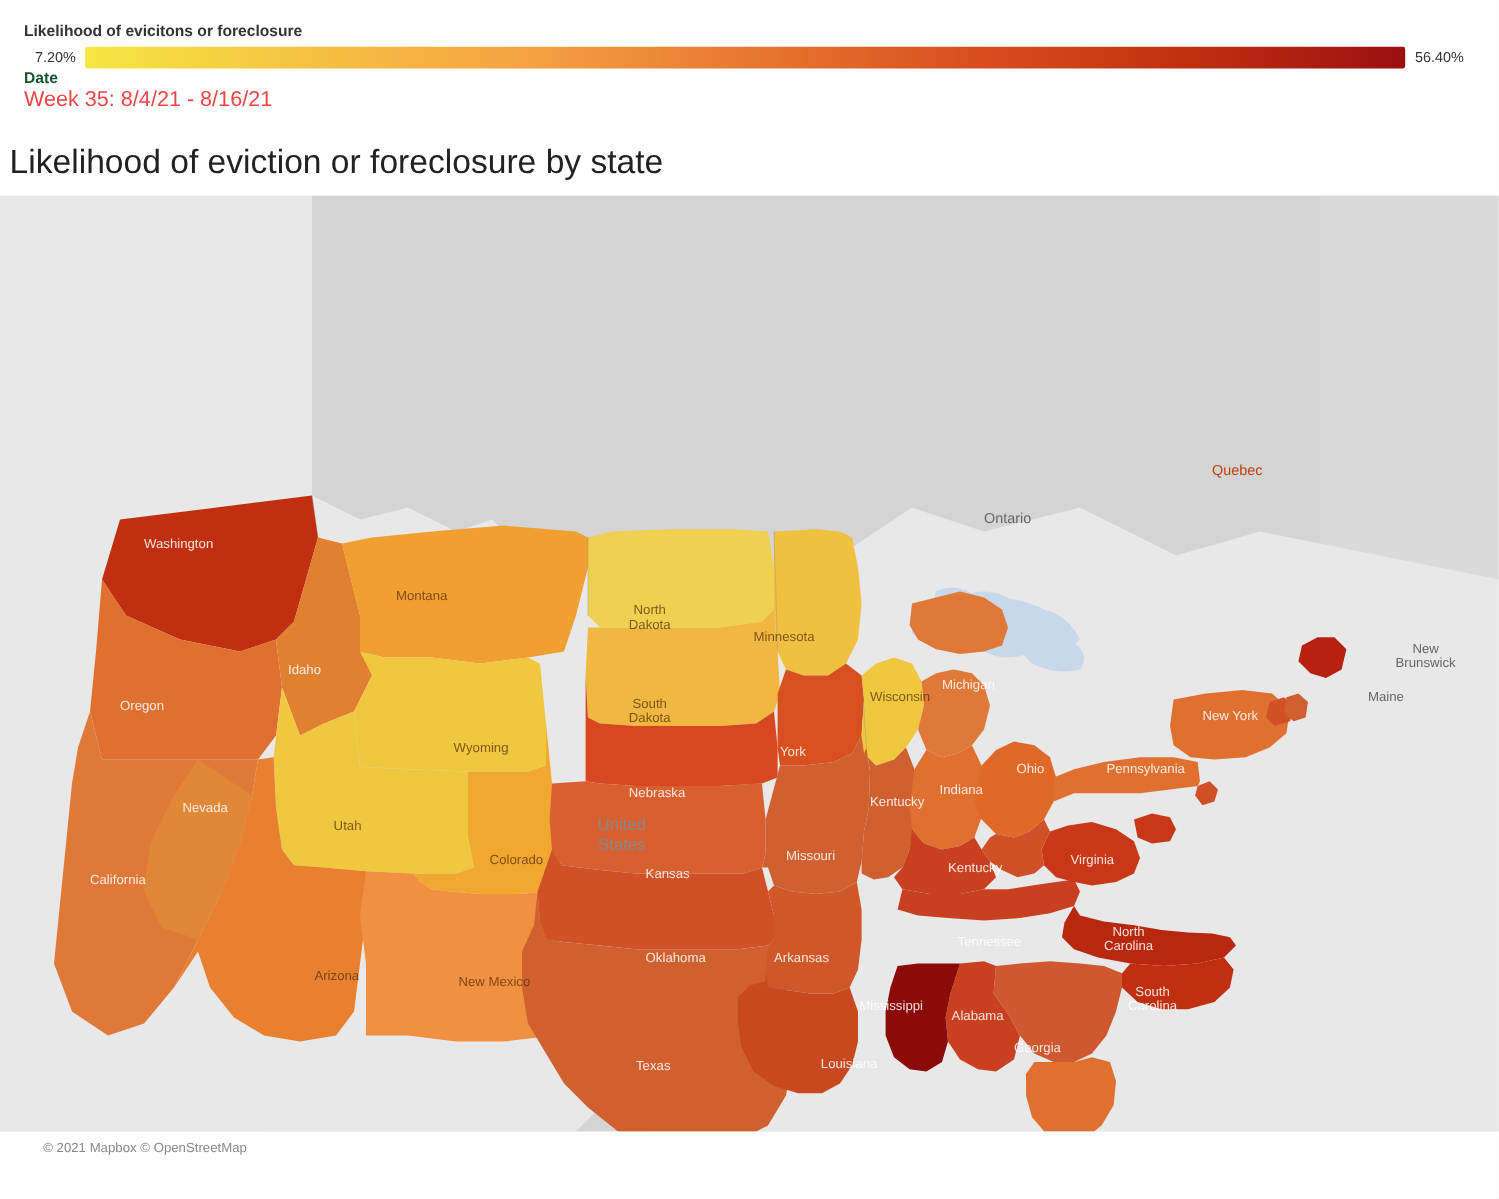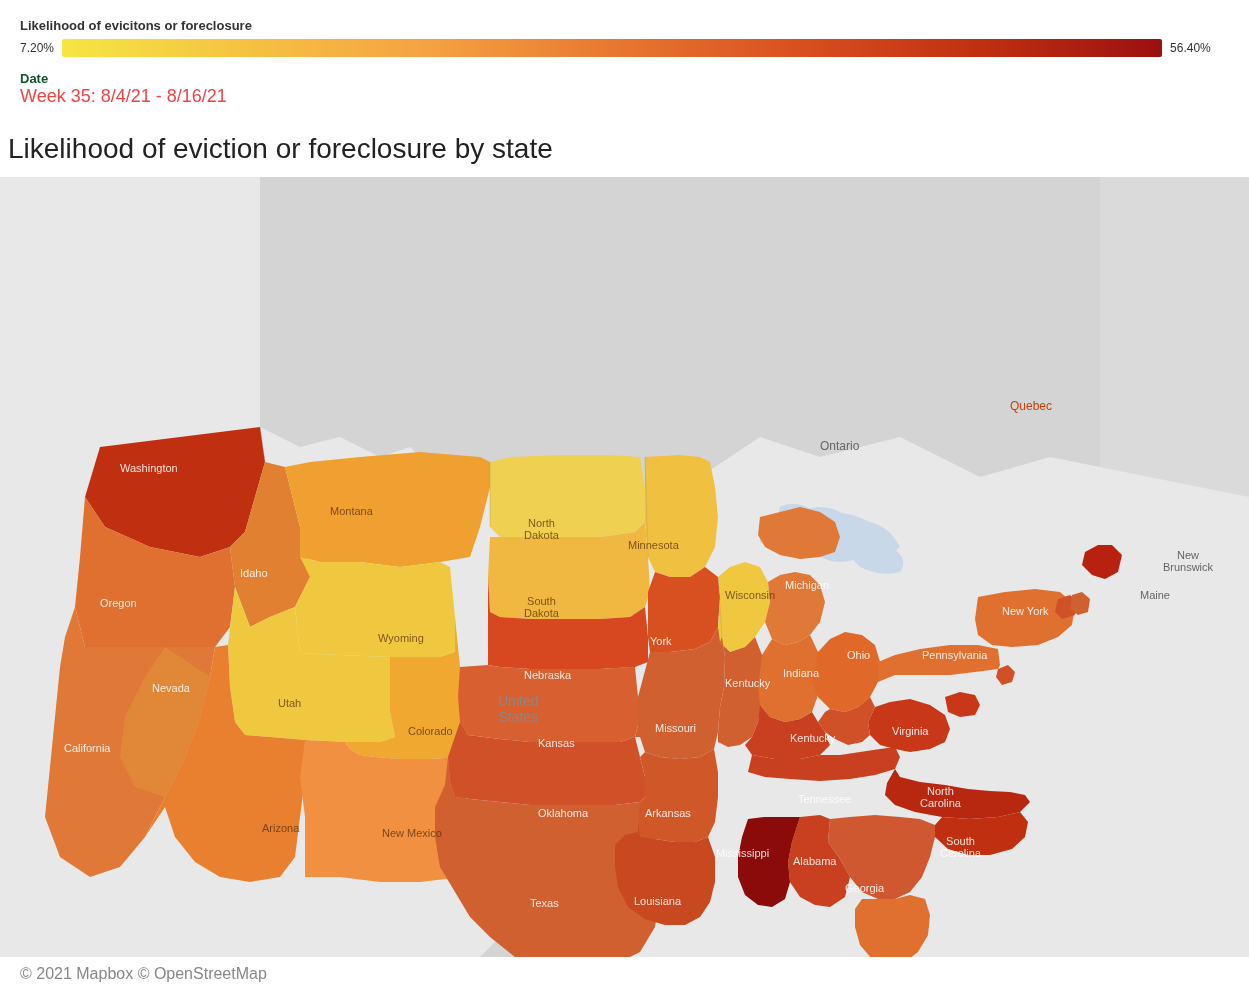"7.20%" .legend-bar-container { justify-content: none -> center; margin-bottom: 14px -> none }
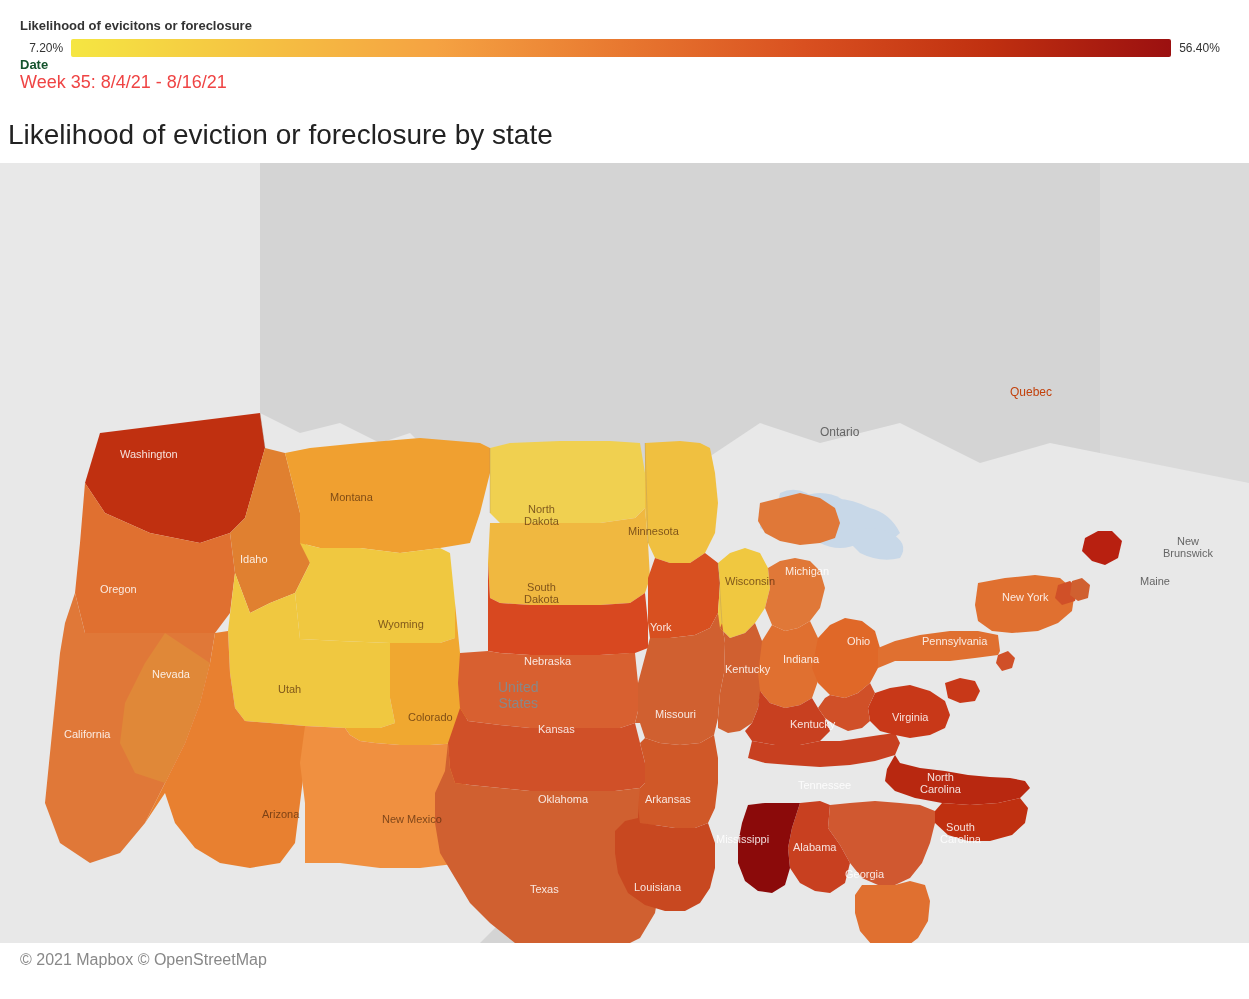"California" span.map-label { left: 64px -> 75px }
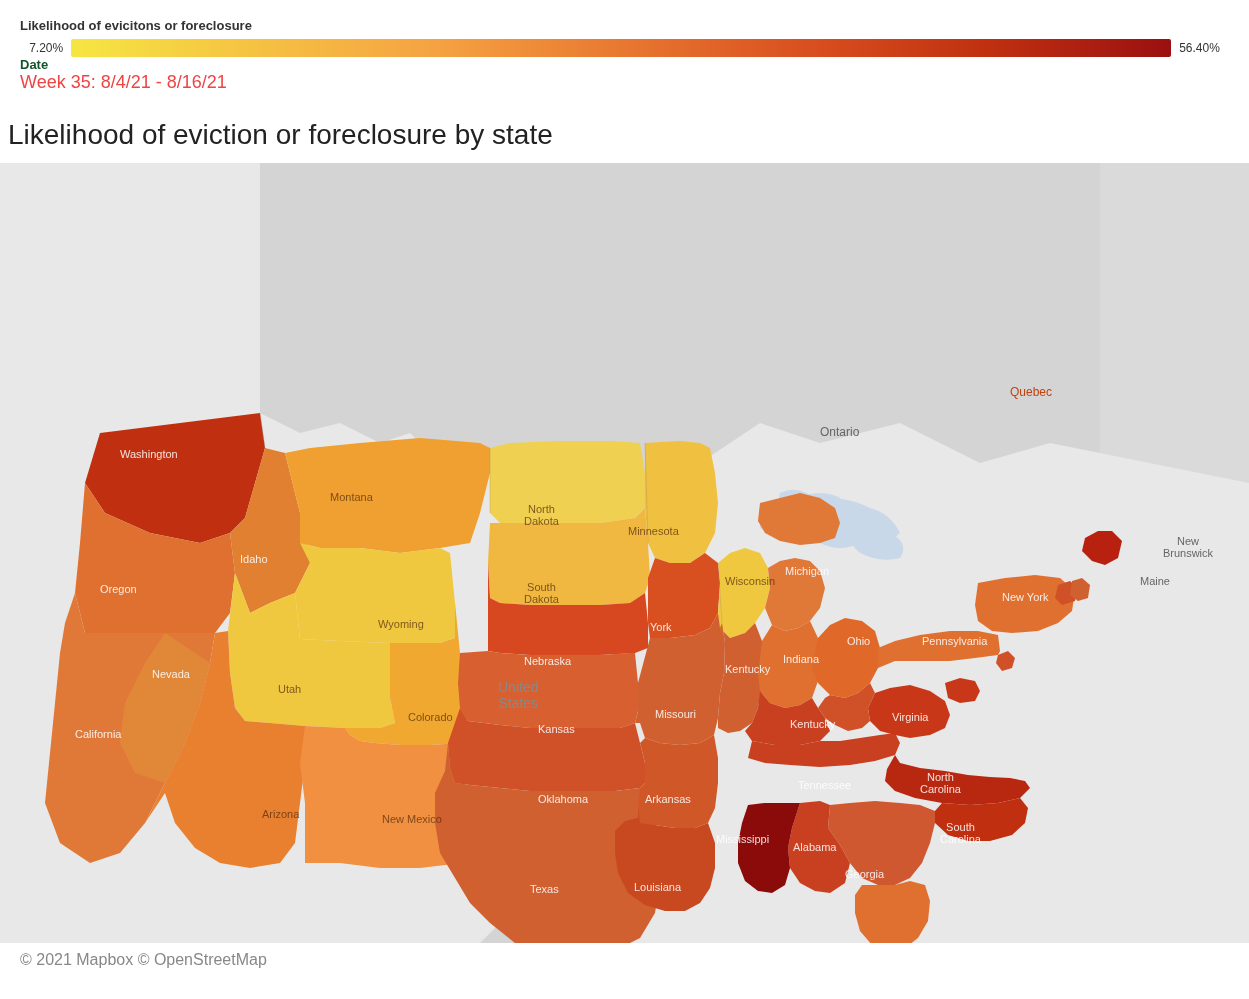"Louisiana" span.map-label { left: 634px -> 684px }
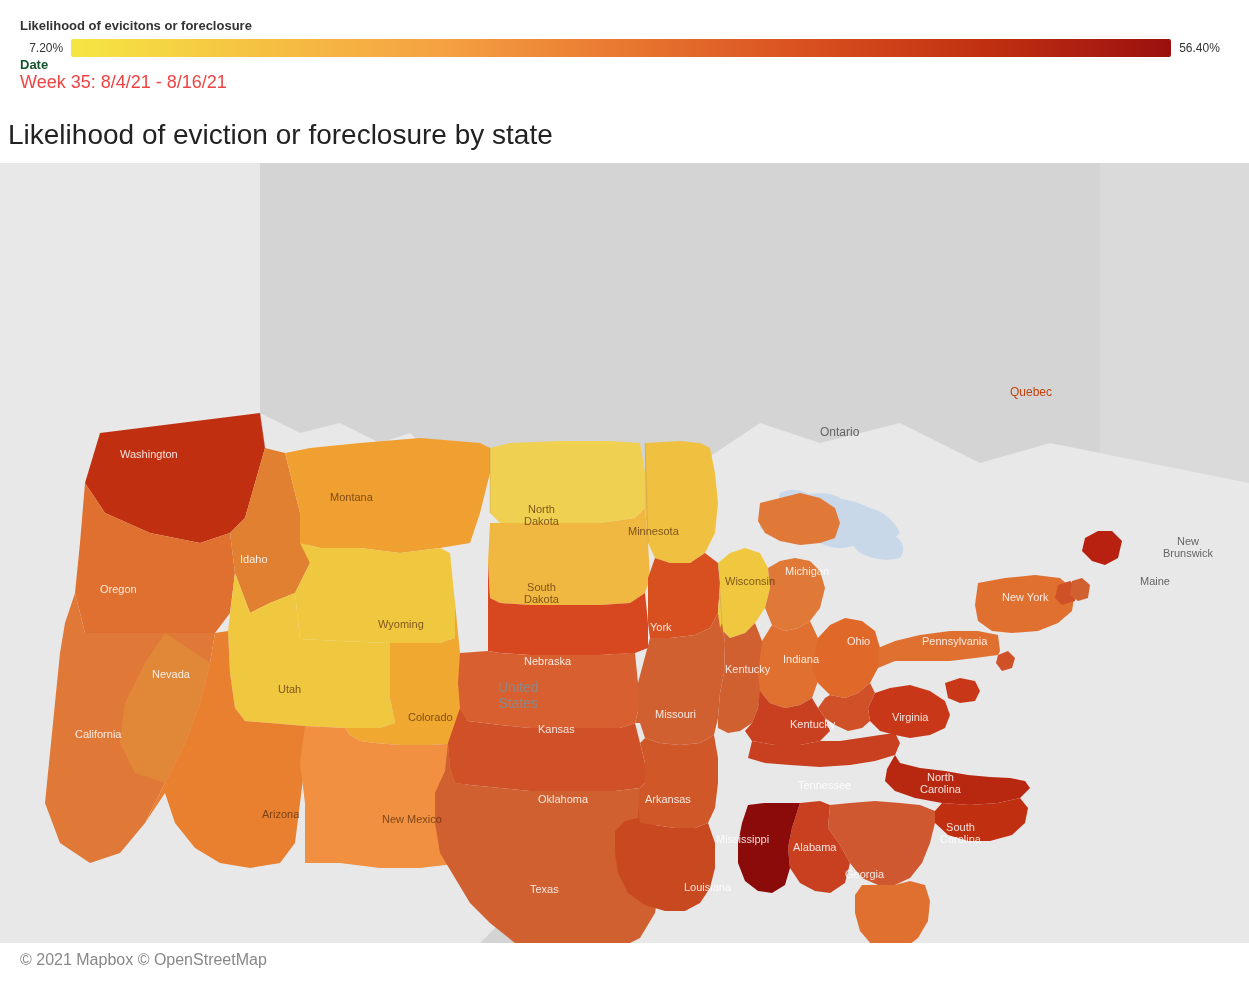"© 2021 Mapbox © OpenStreetMap" .footer { font-size: 16px -> 11px; padding: 8px 20px -> 8px 36px }
